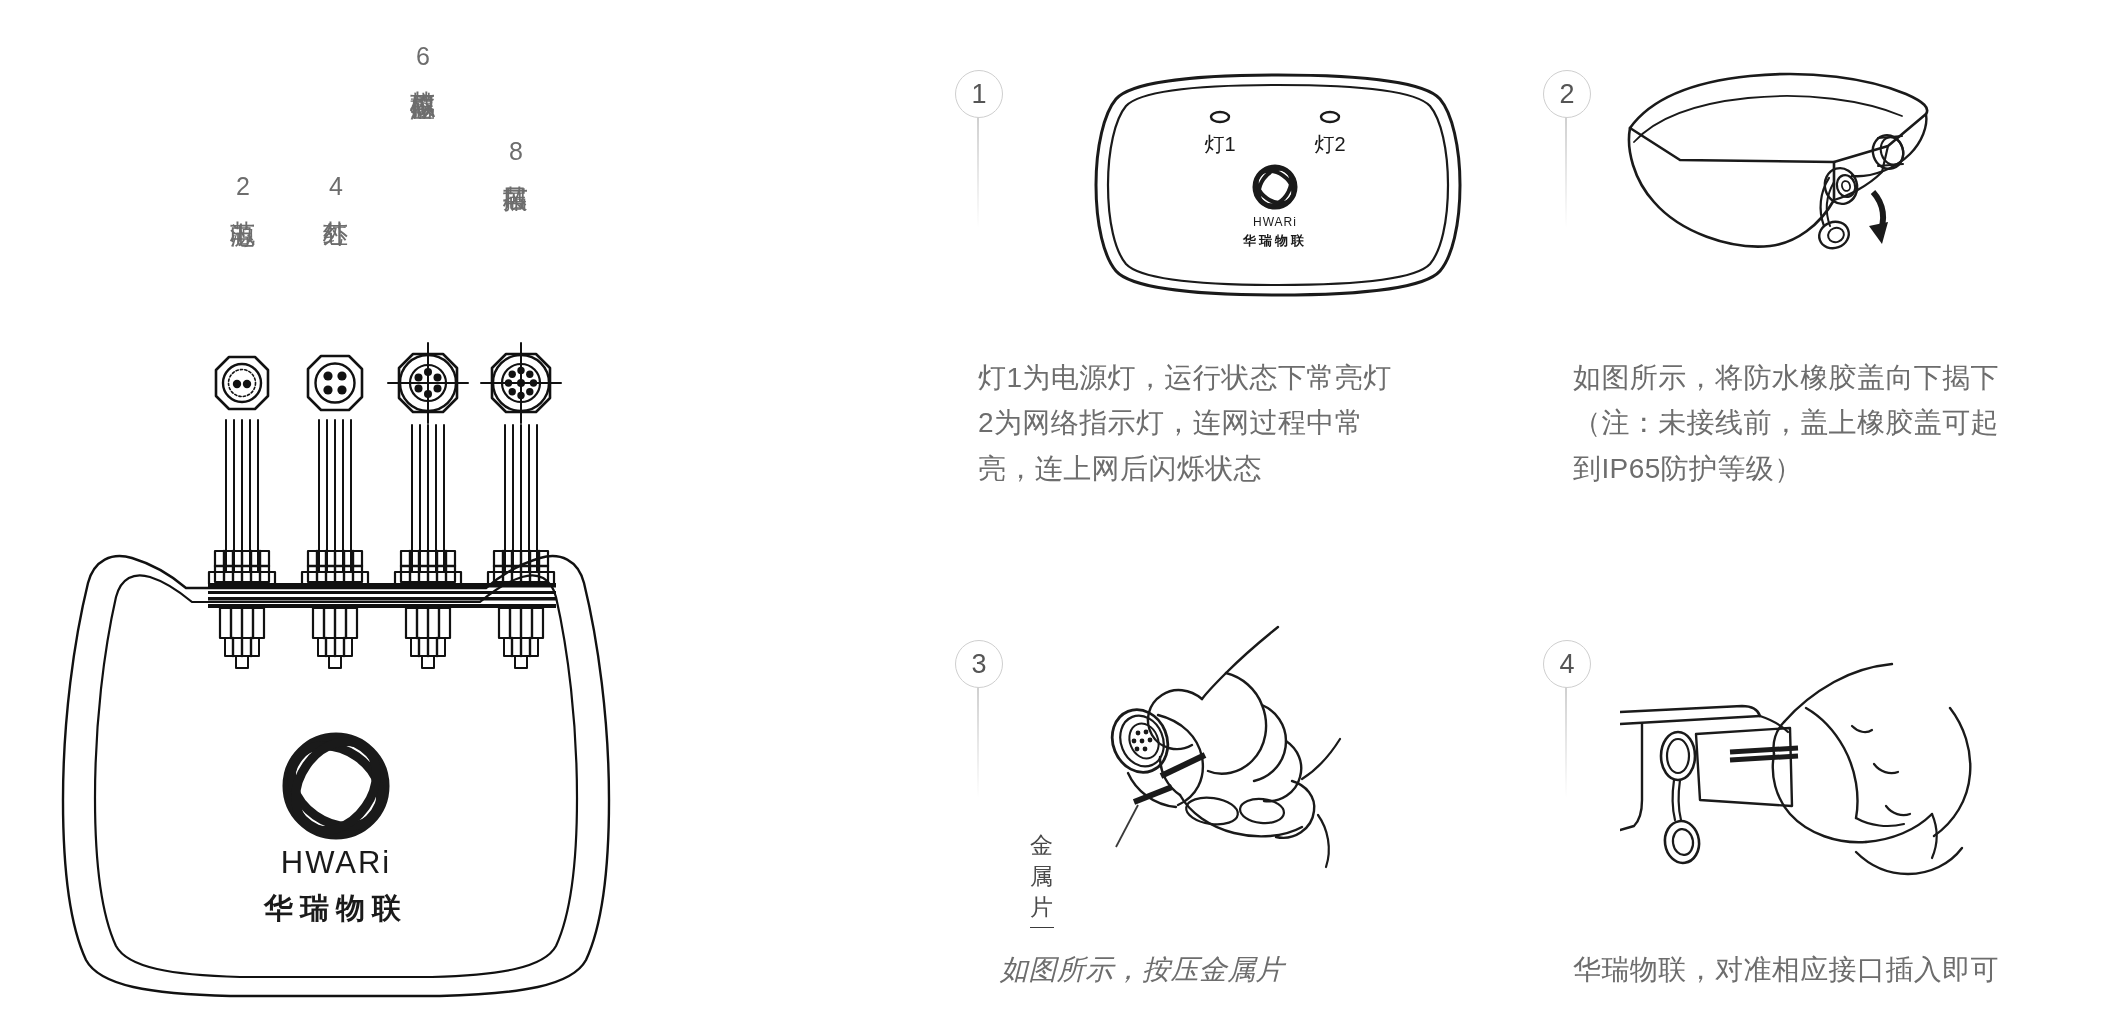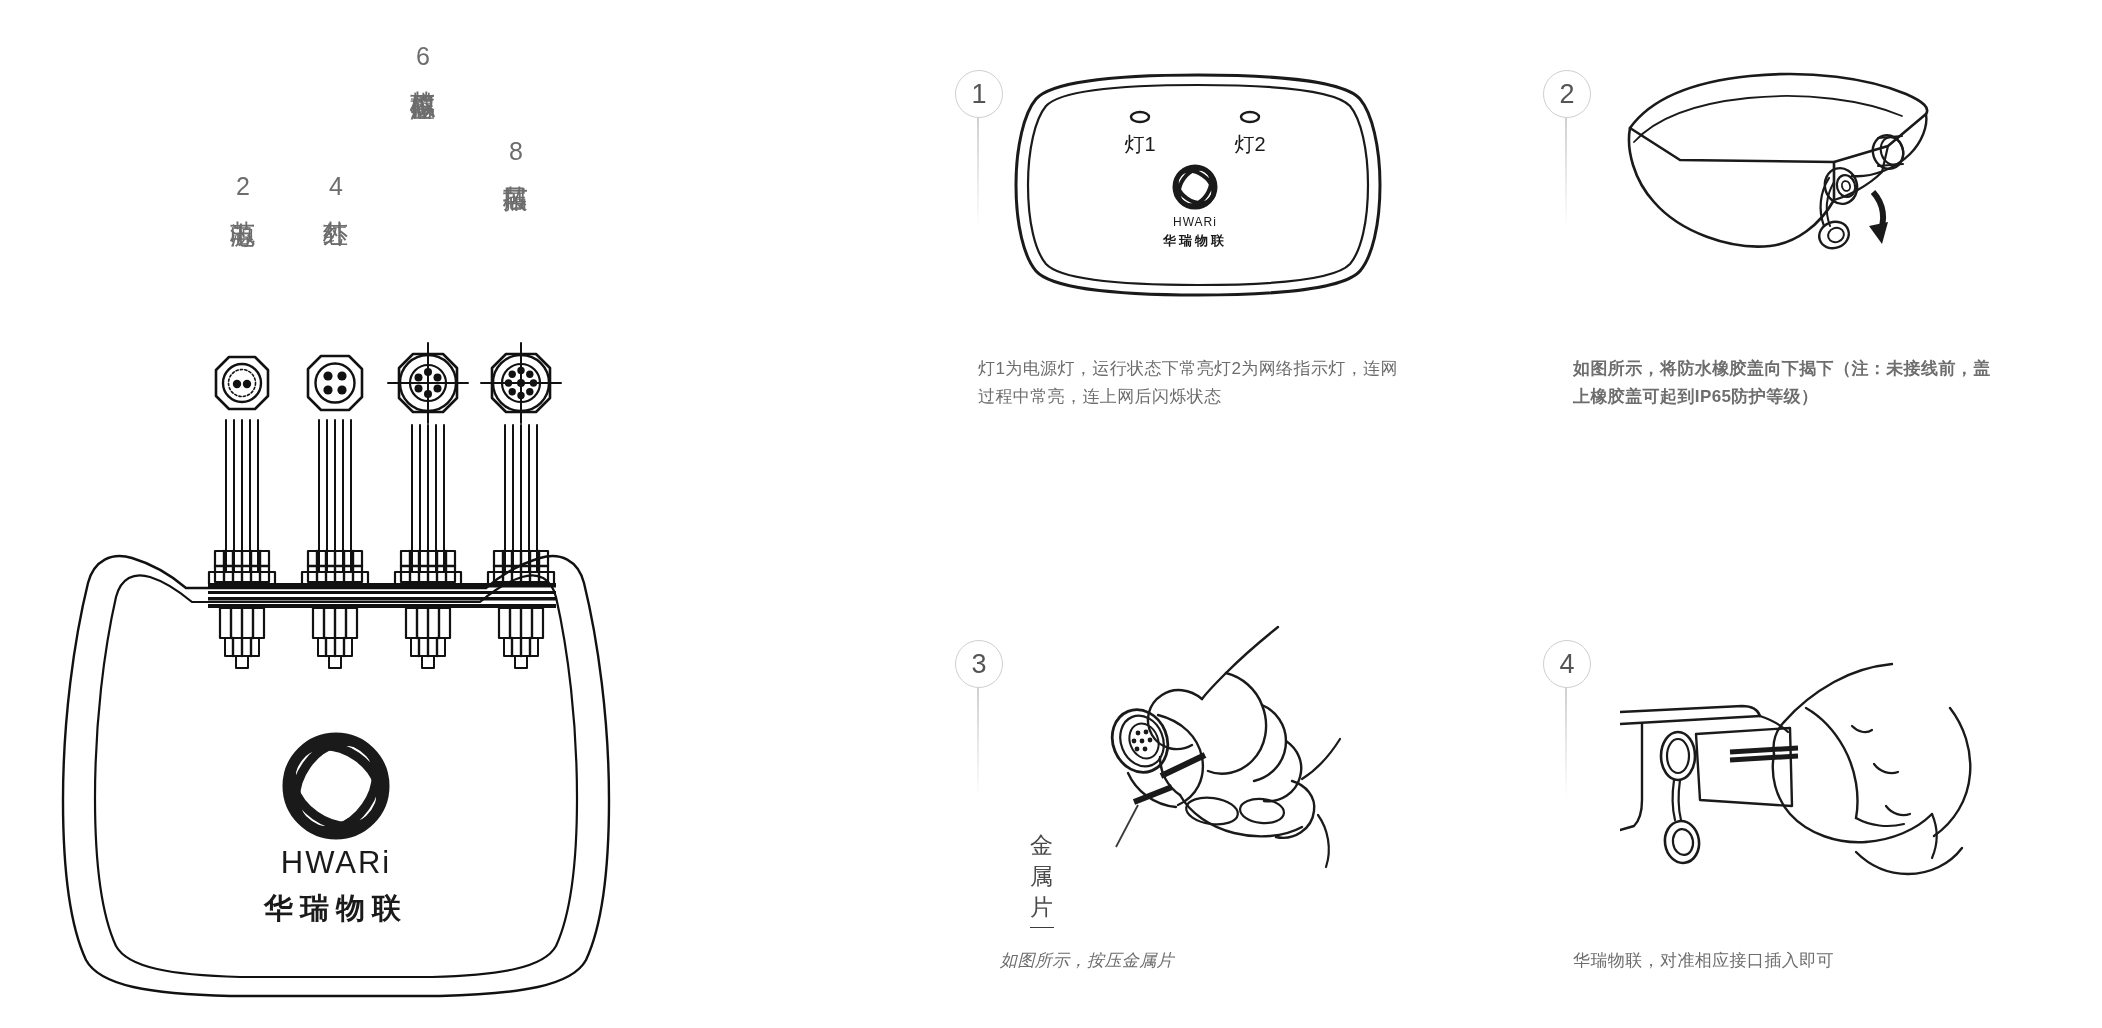"灯1" #step-1 .fig { left: 988px -> 1068px }
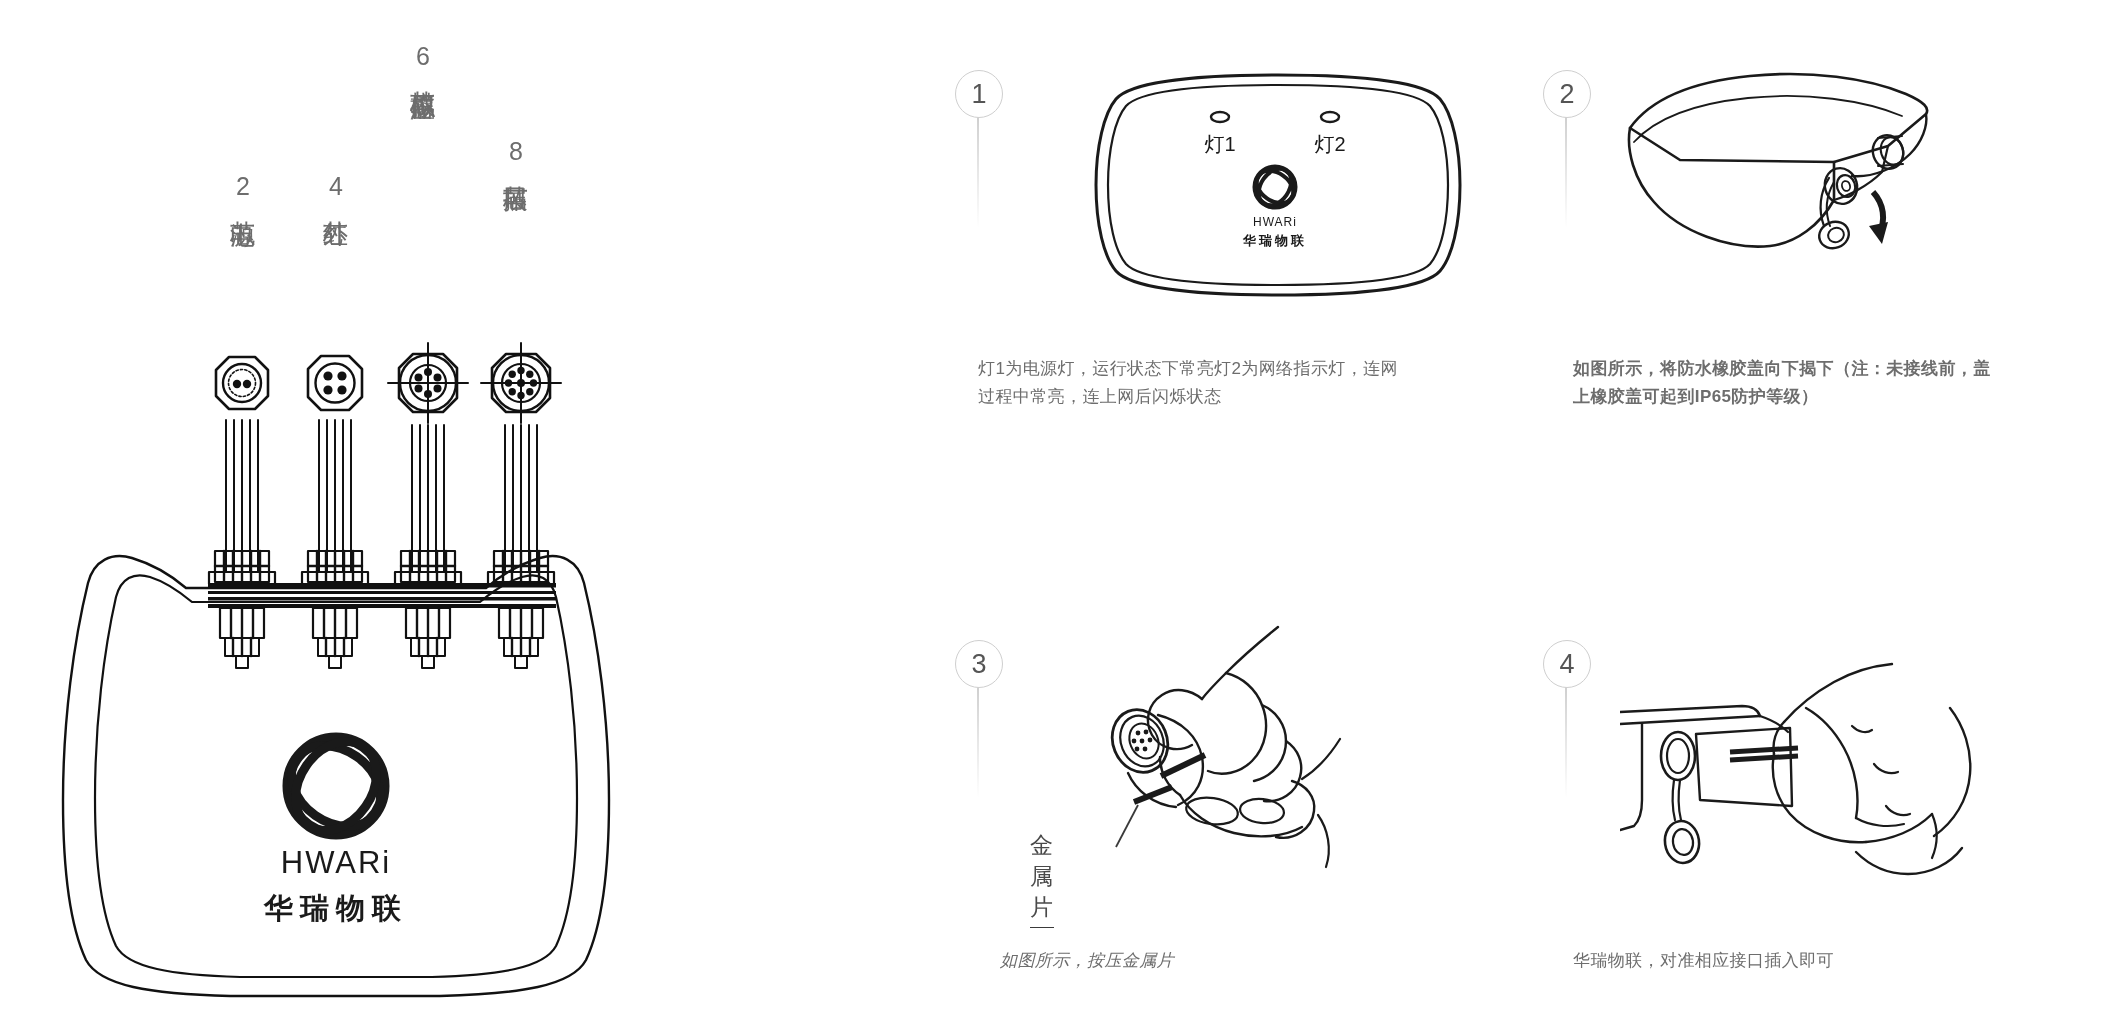"灯1为电源灯，运行状态下常亮灯2为网络指示灯，连网过程中常亮，连上网后闪烁状态" .caption { font-size: 17px -> 28px }
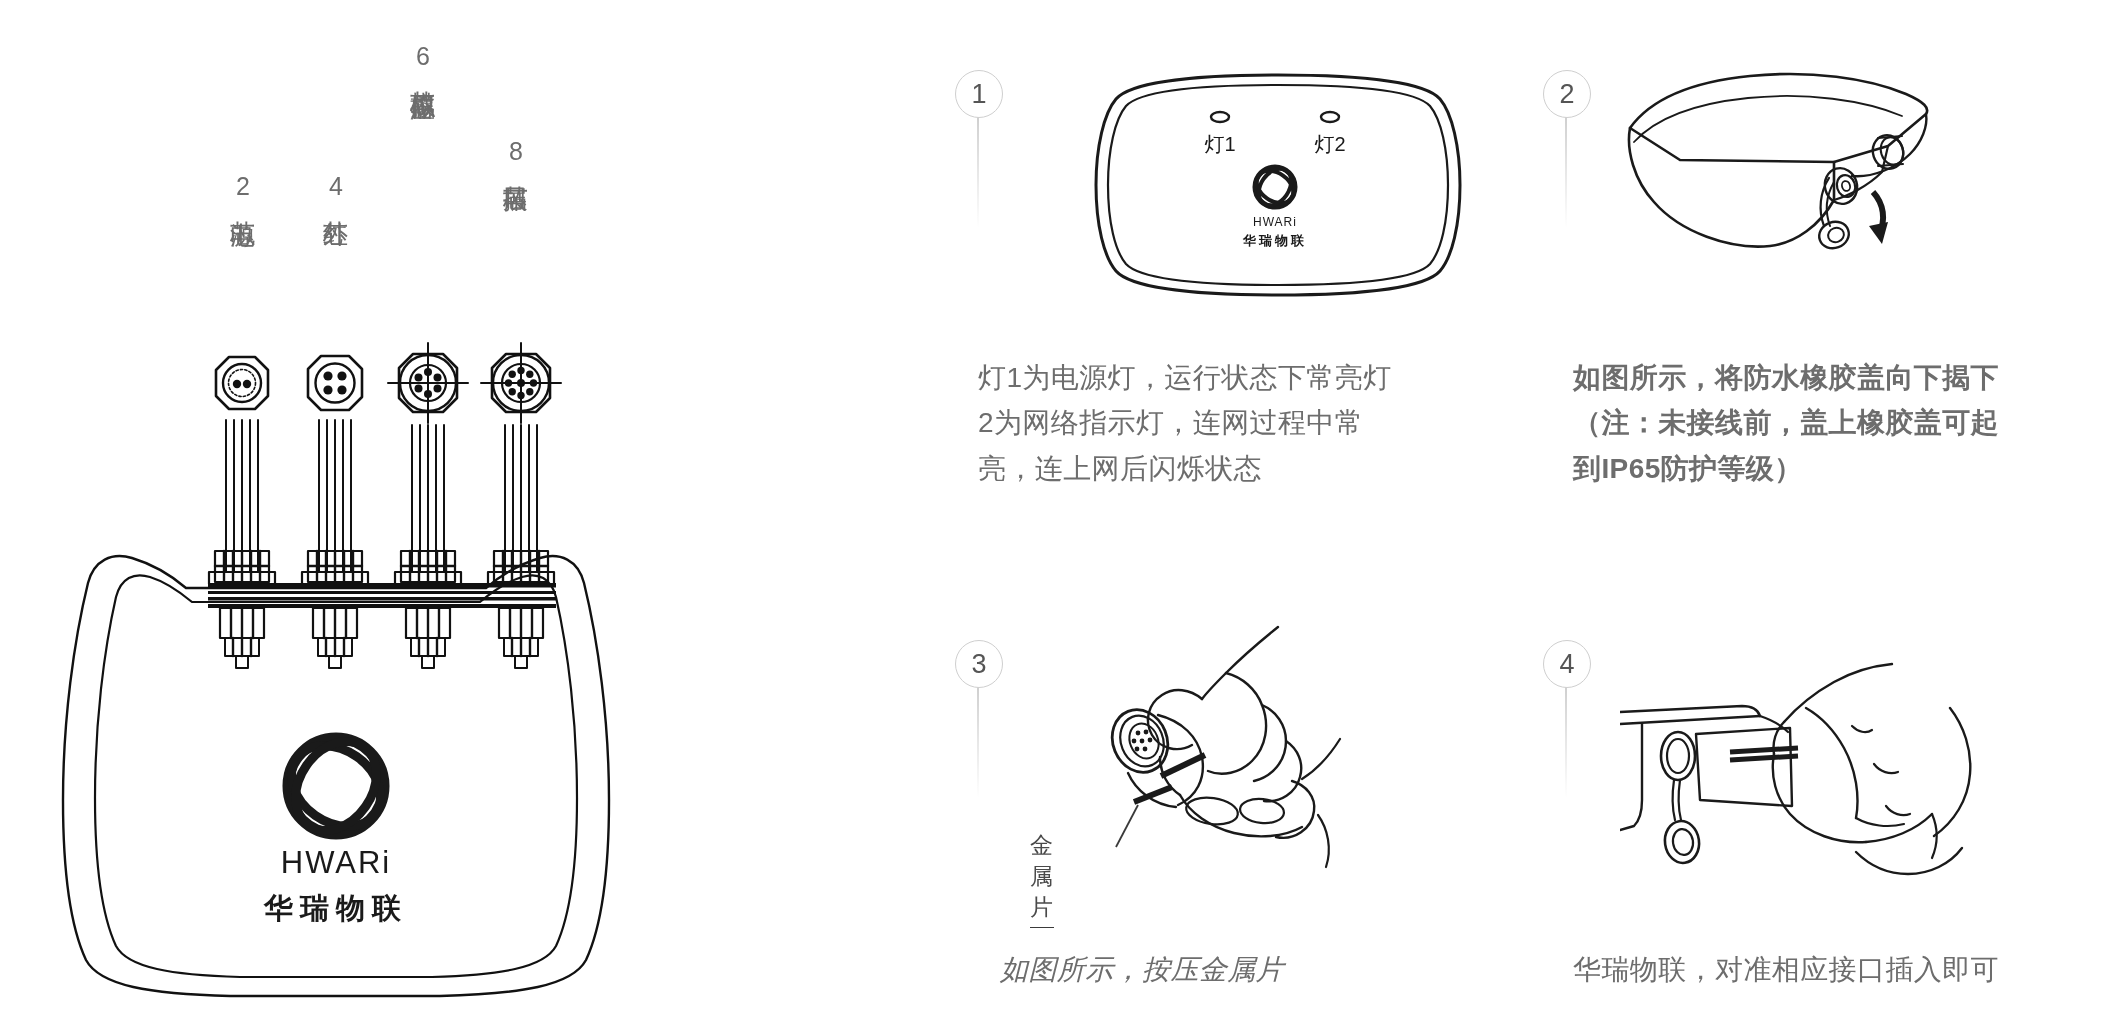"如图所示，将防水橡胶盖向下揭下（注：未接线前，盖上橡胶盖可起到IP65防护等级）" #step-2 .caption { font-weight: bold -> none }
